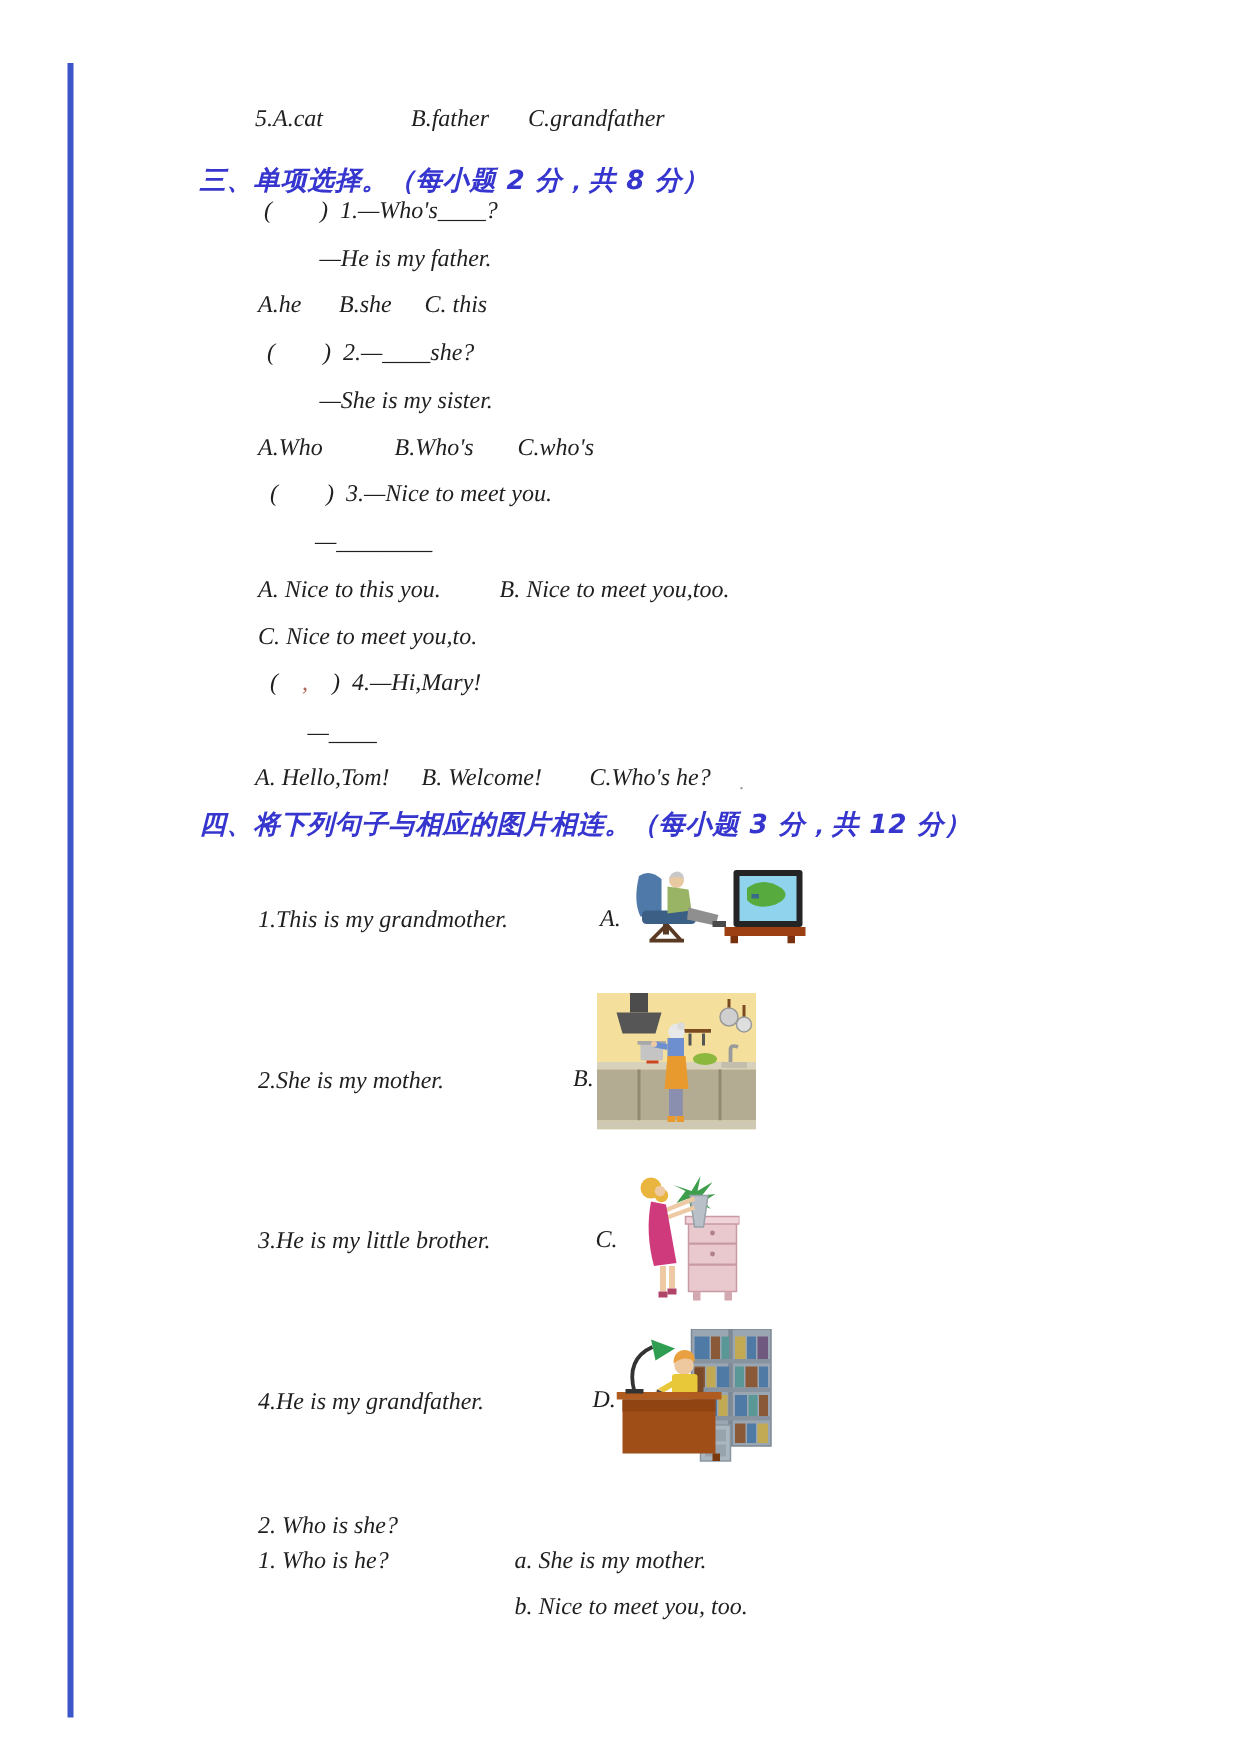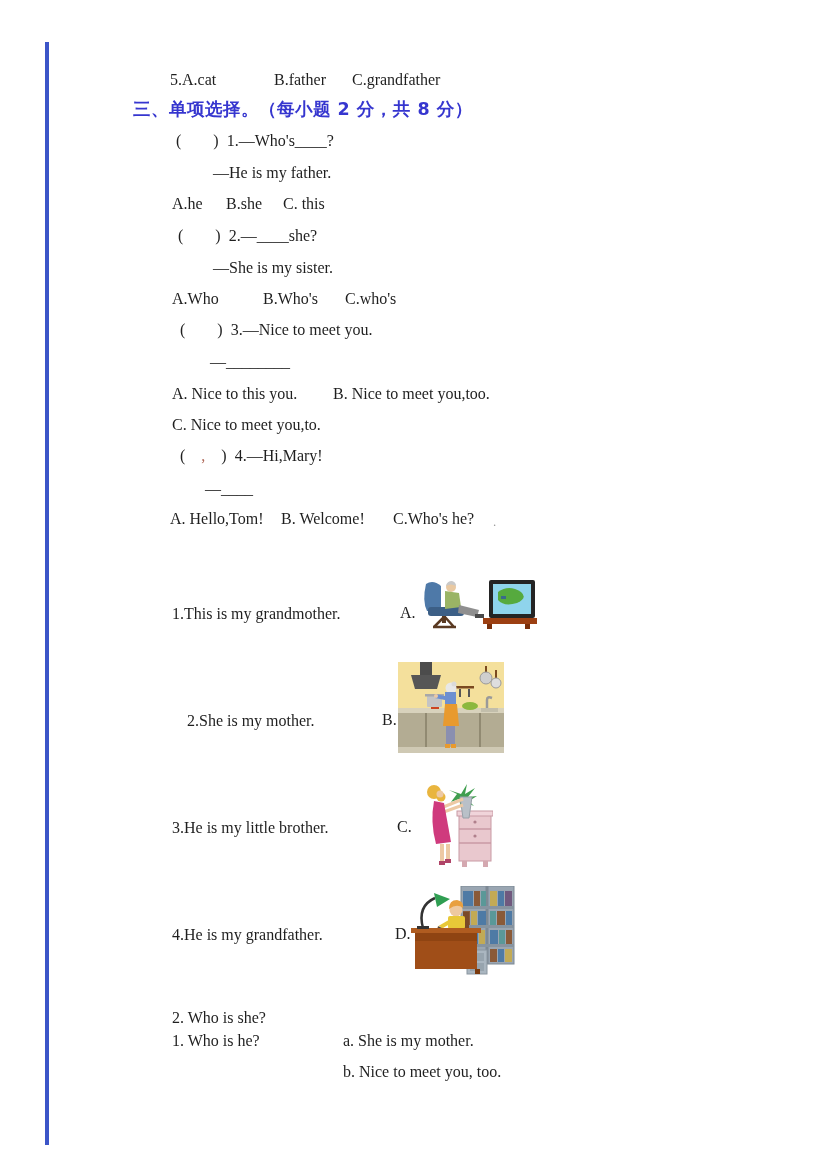"5.A.cat" #page { font-style: none -> italic }
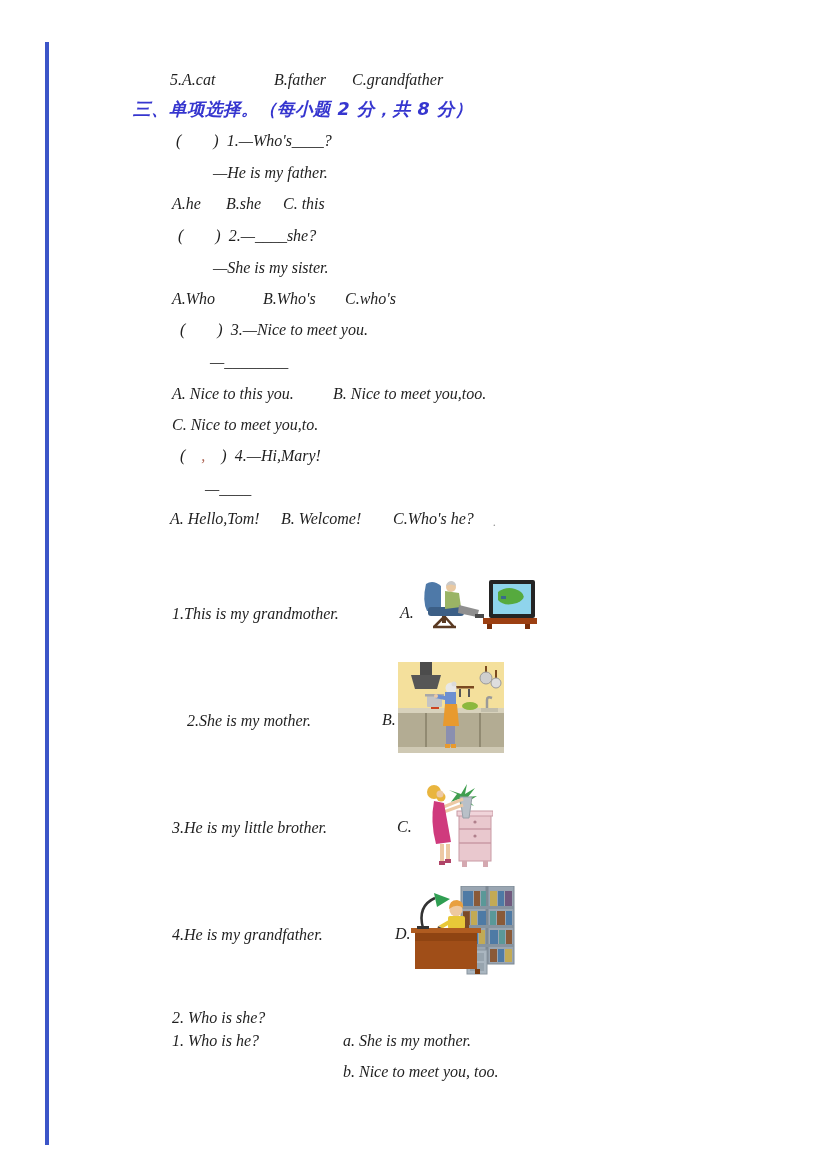"三、单项选择。（每小题 2 分，共 8 分）" span.h { top: 99px -> 111px }
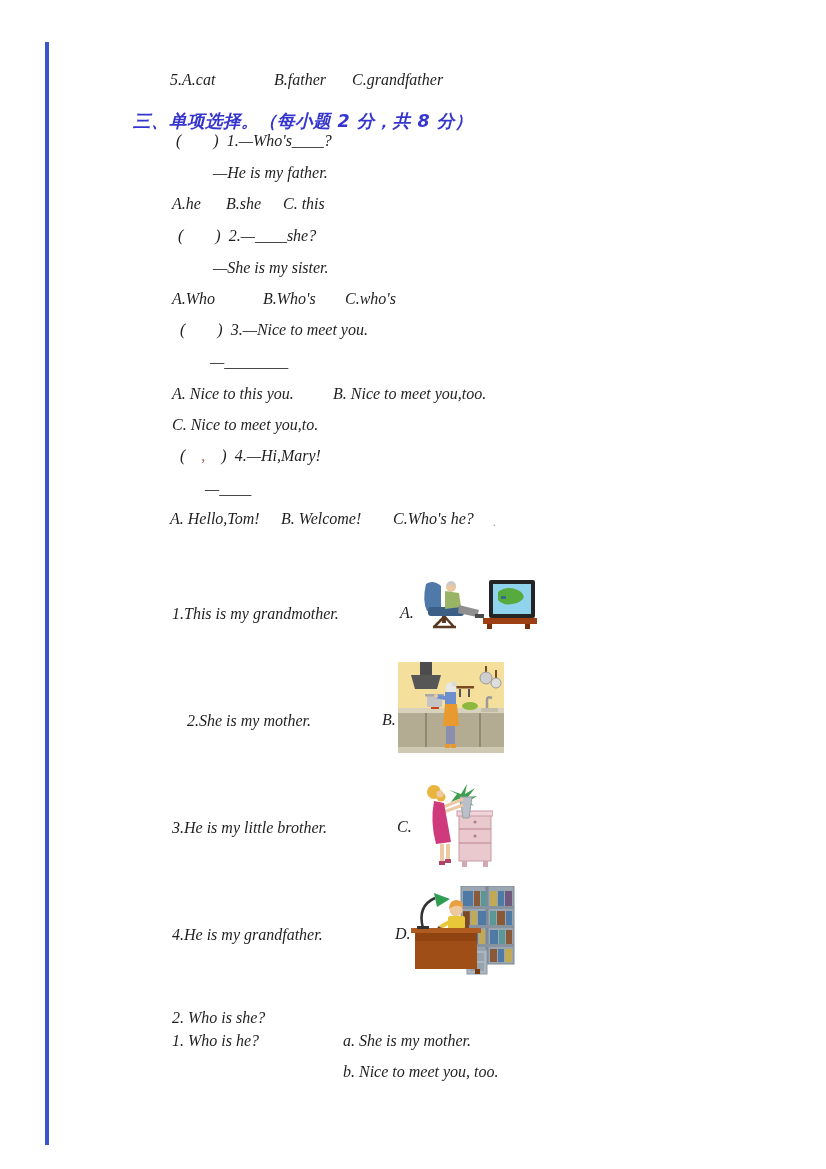"四、将下列句子与相应的图片相连。（每小题 3 分，共 12 分）" span.h { html: none -> <span>四、将下列句子与相应的图片相连。（每小题 3 分，共 12 分）</span> }
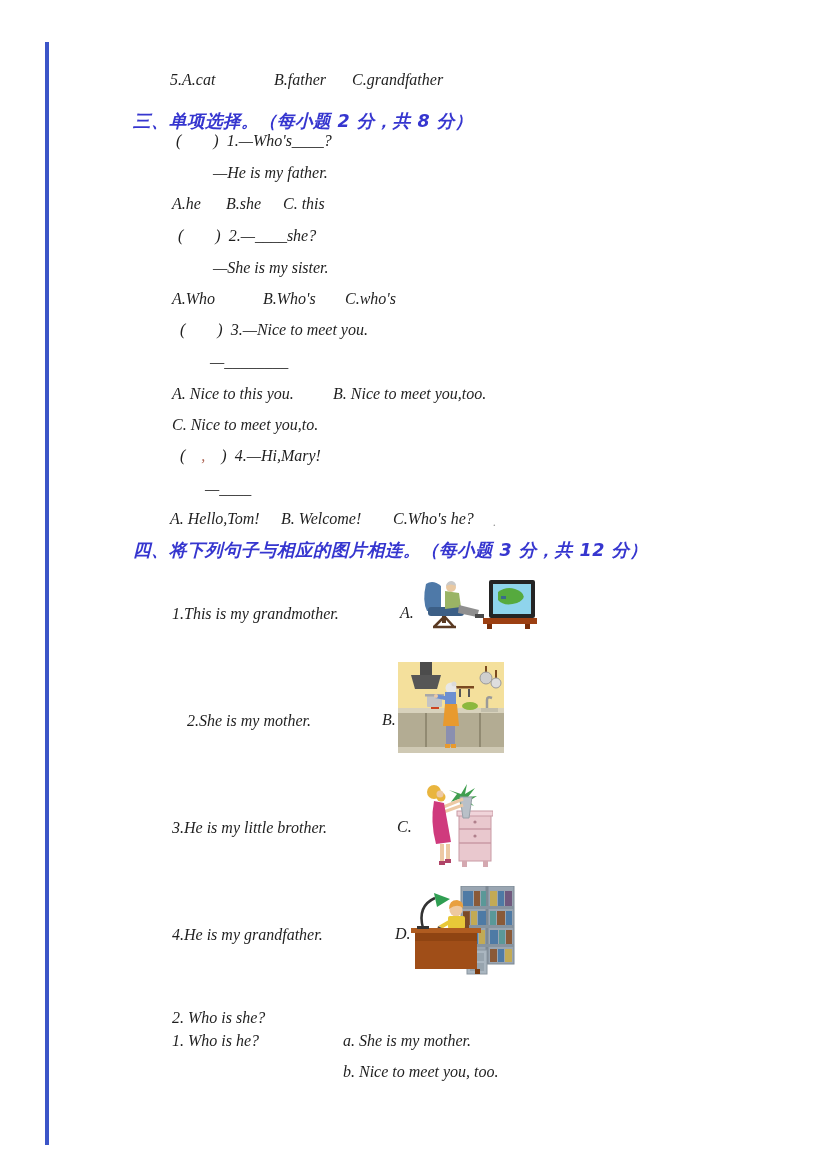"2.She is my mother." span.t { left: 187px -> 172px }
